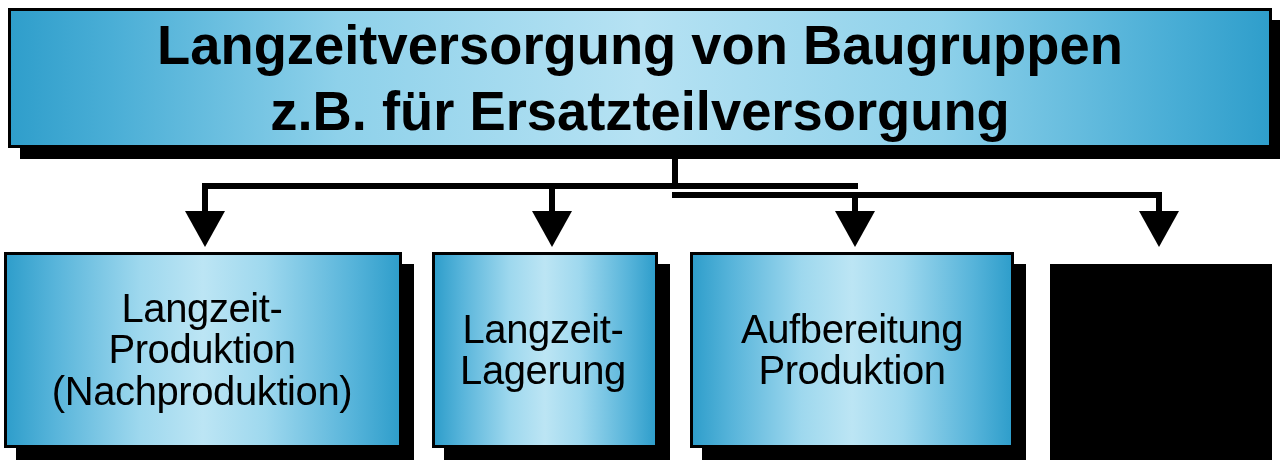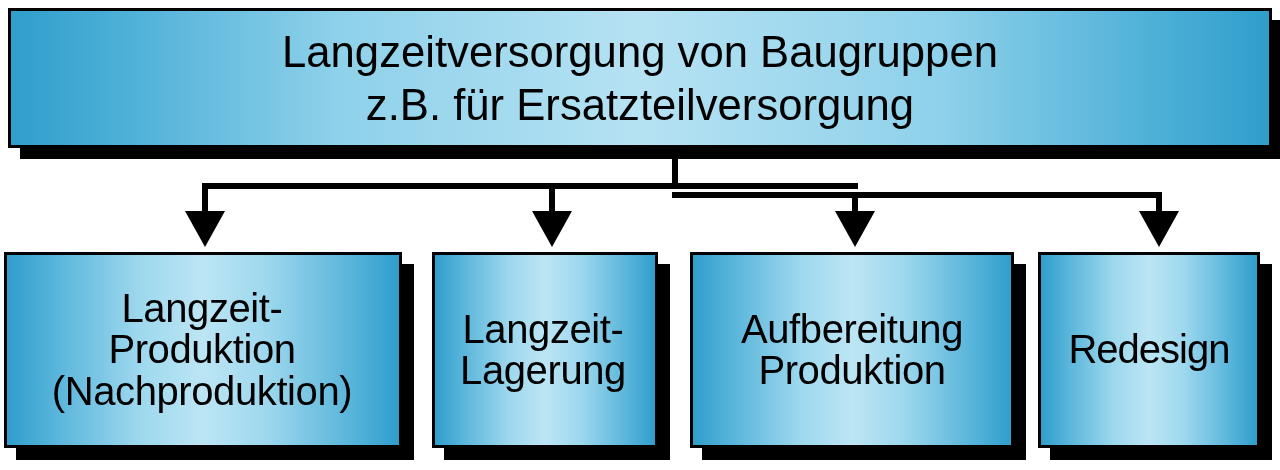"Langzeitversorgung von Baugruppen" #title-node { font-size: 45px -> 56px; font-weight: 400 -> 700 }
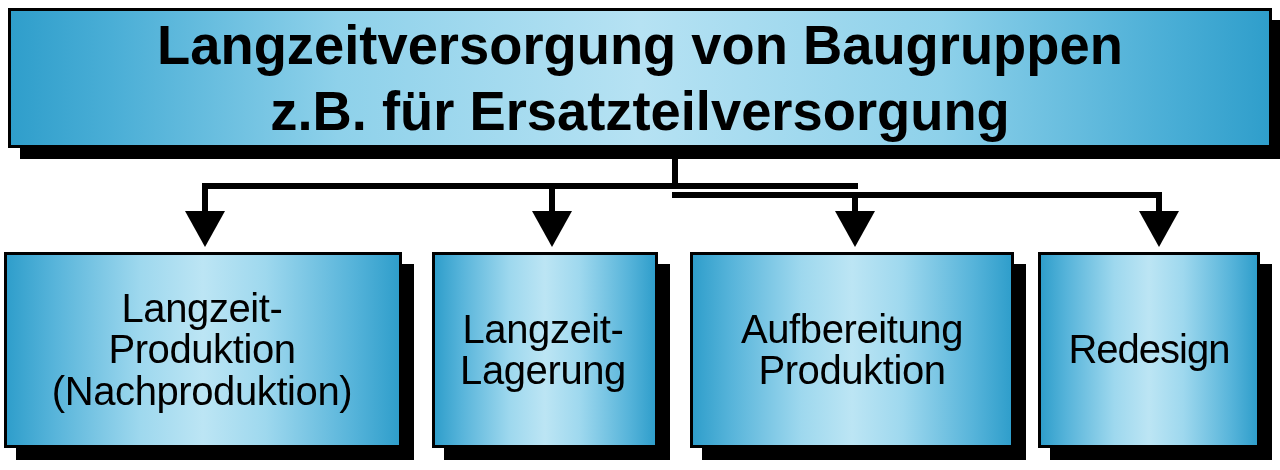"Redesign" div.node { html: <div> <span>Redesign</span> </div> -> none }
